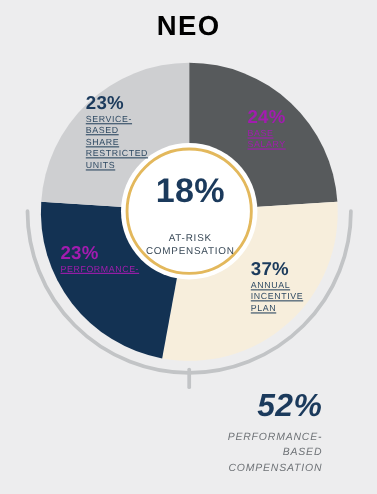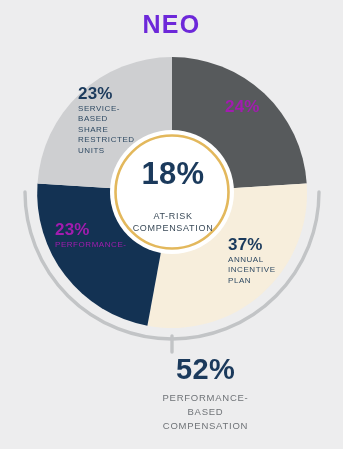"NEO" .title { color: #6d28d9 -> #000000 }
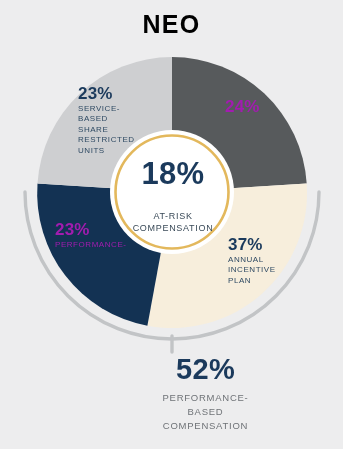"SERVICE-" .seg-text { text-decoration: none -> underline }
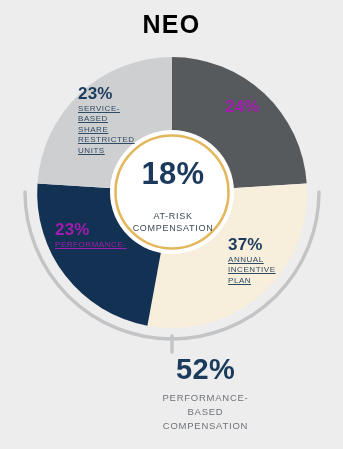"BASE" div.seg-text { html: none -> <div> <div>BASE</div> <div>SALARY</div> </div> }
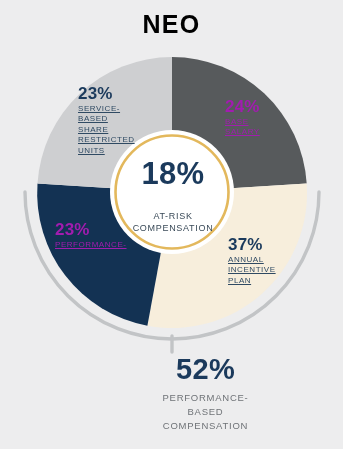"52%" #footer-block { font-style: none -> italic; text-align: center -> right }
